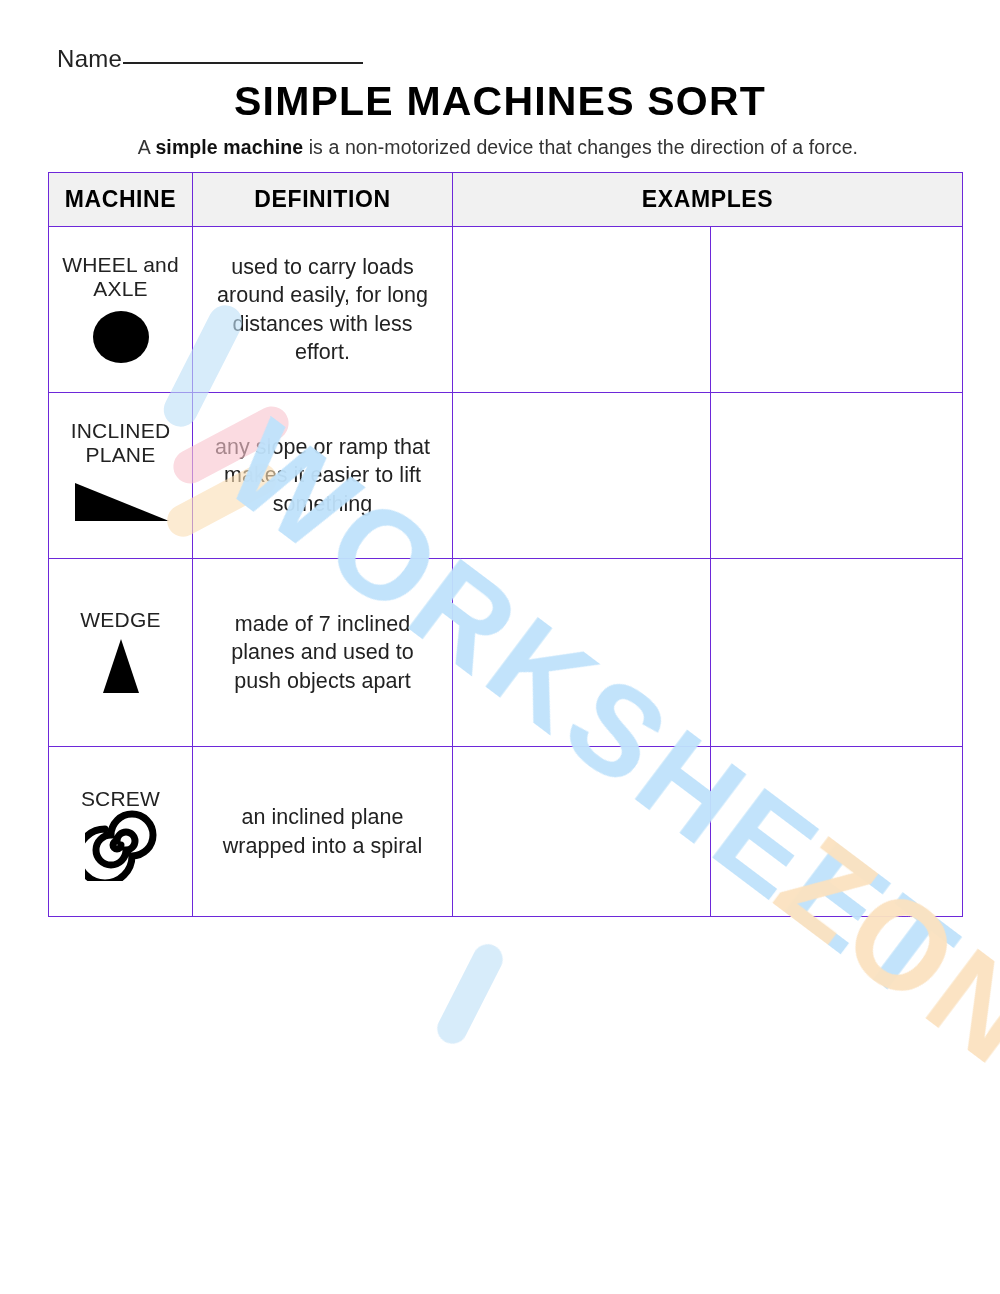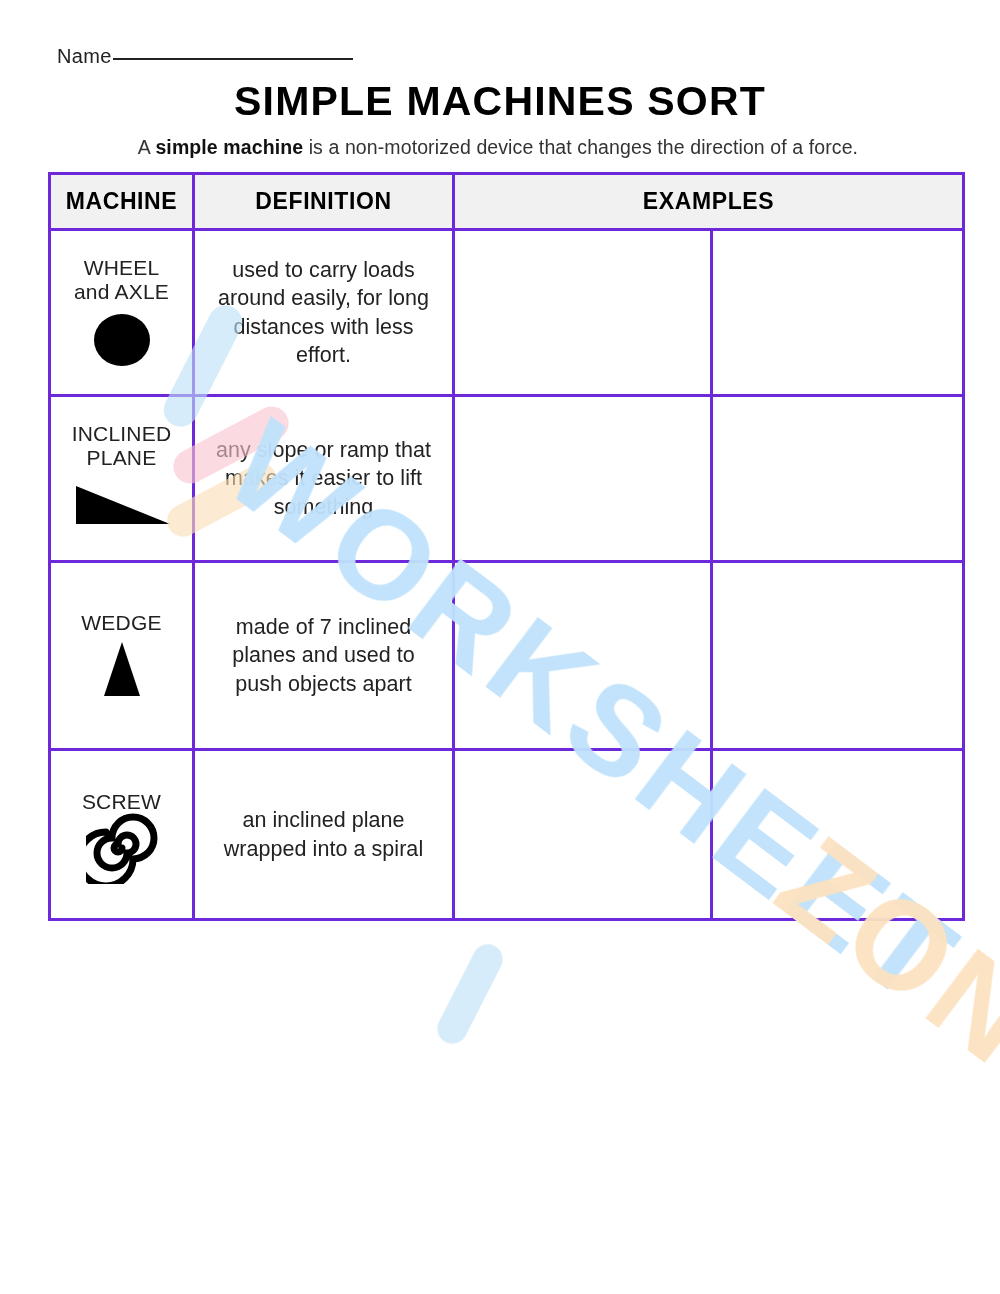"Name" .name-line { font-size: 20px -> 24px }
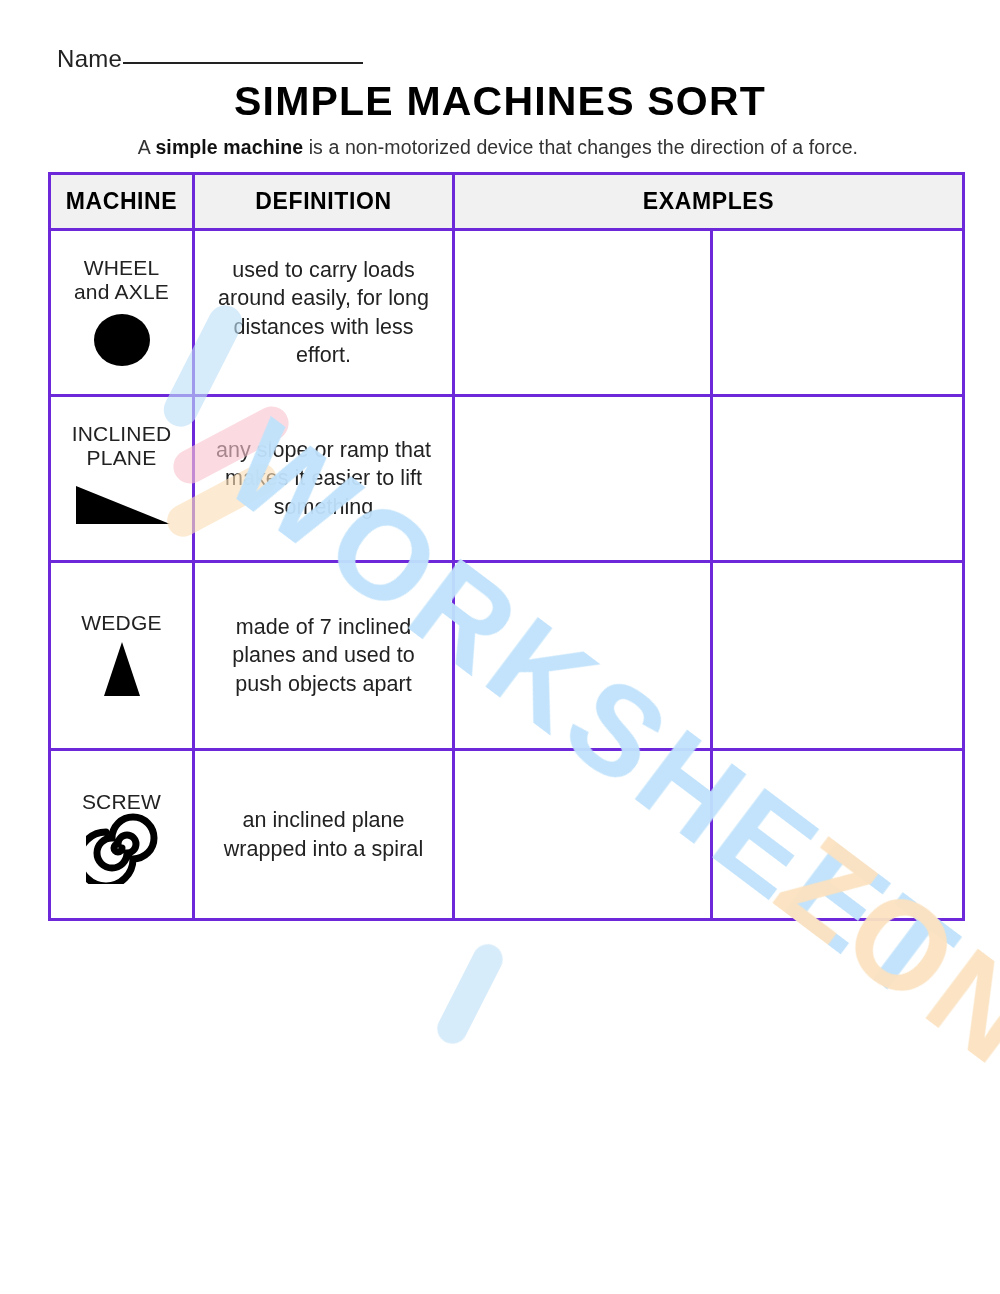"MACHINE" table.sheet td, table.sheet th { border: 3px solid #6d28d9 -> 1px solid #6d28d9 }
